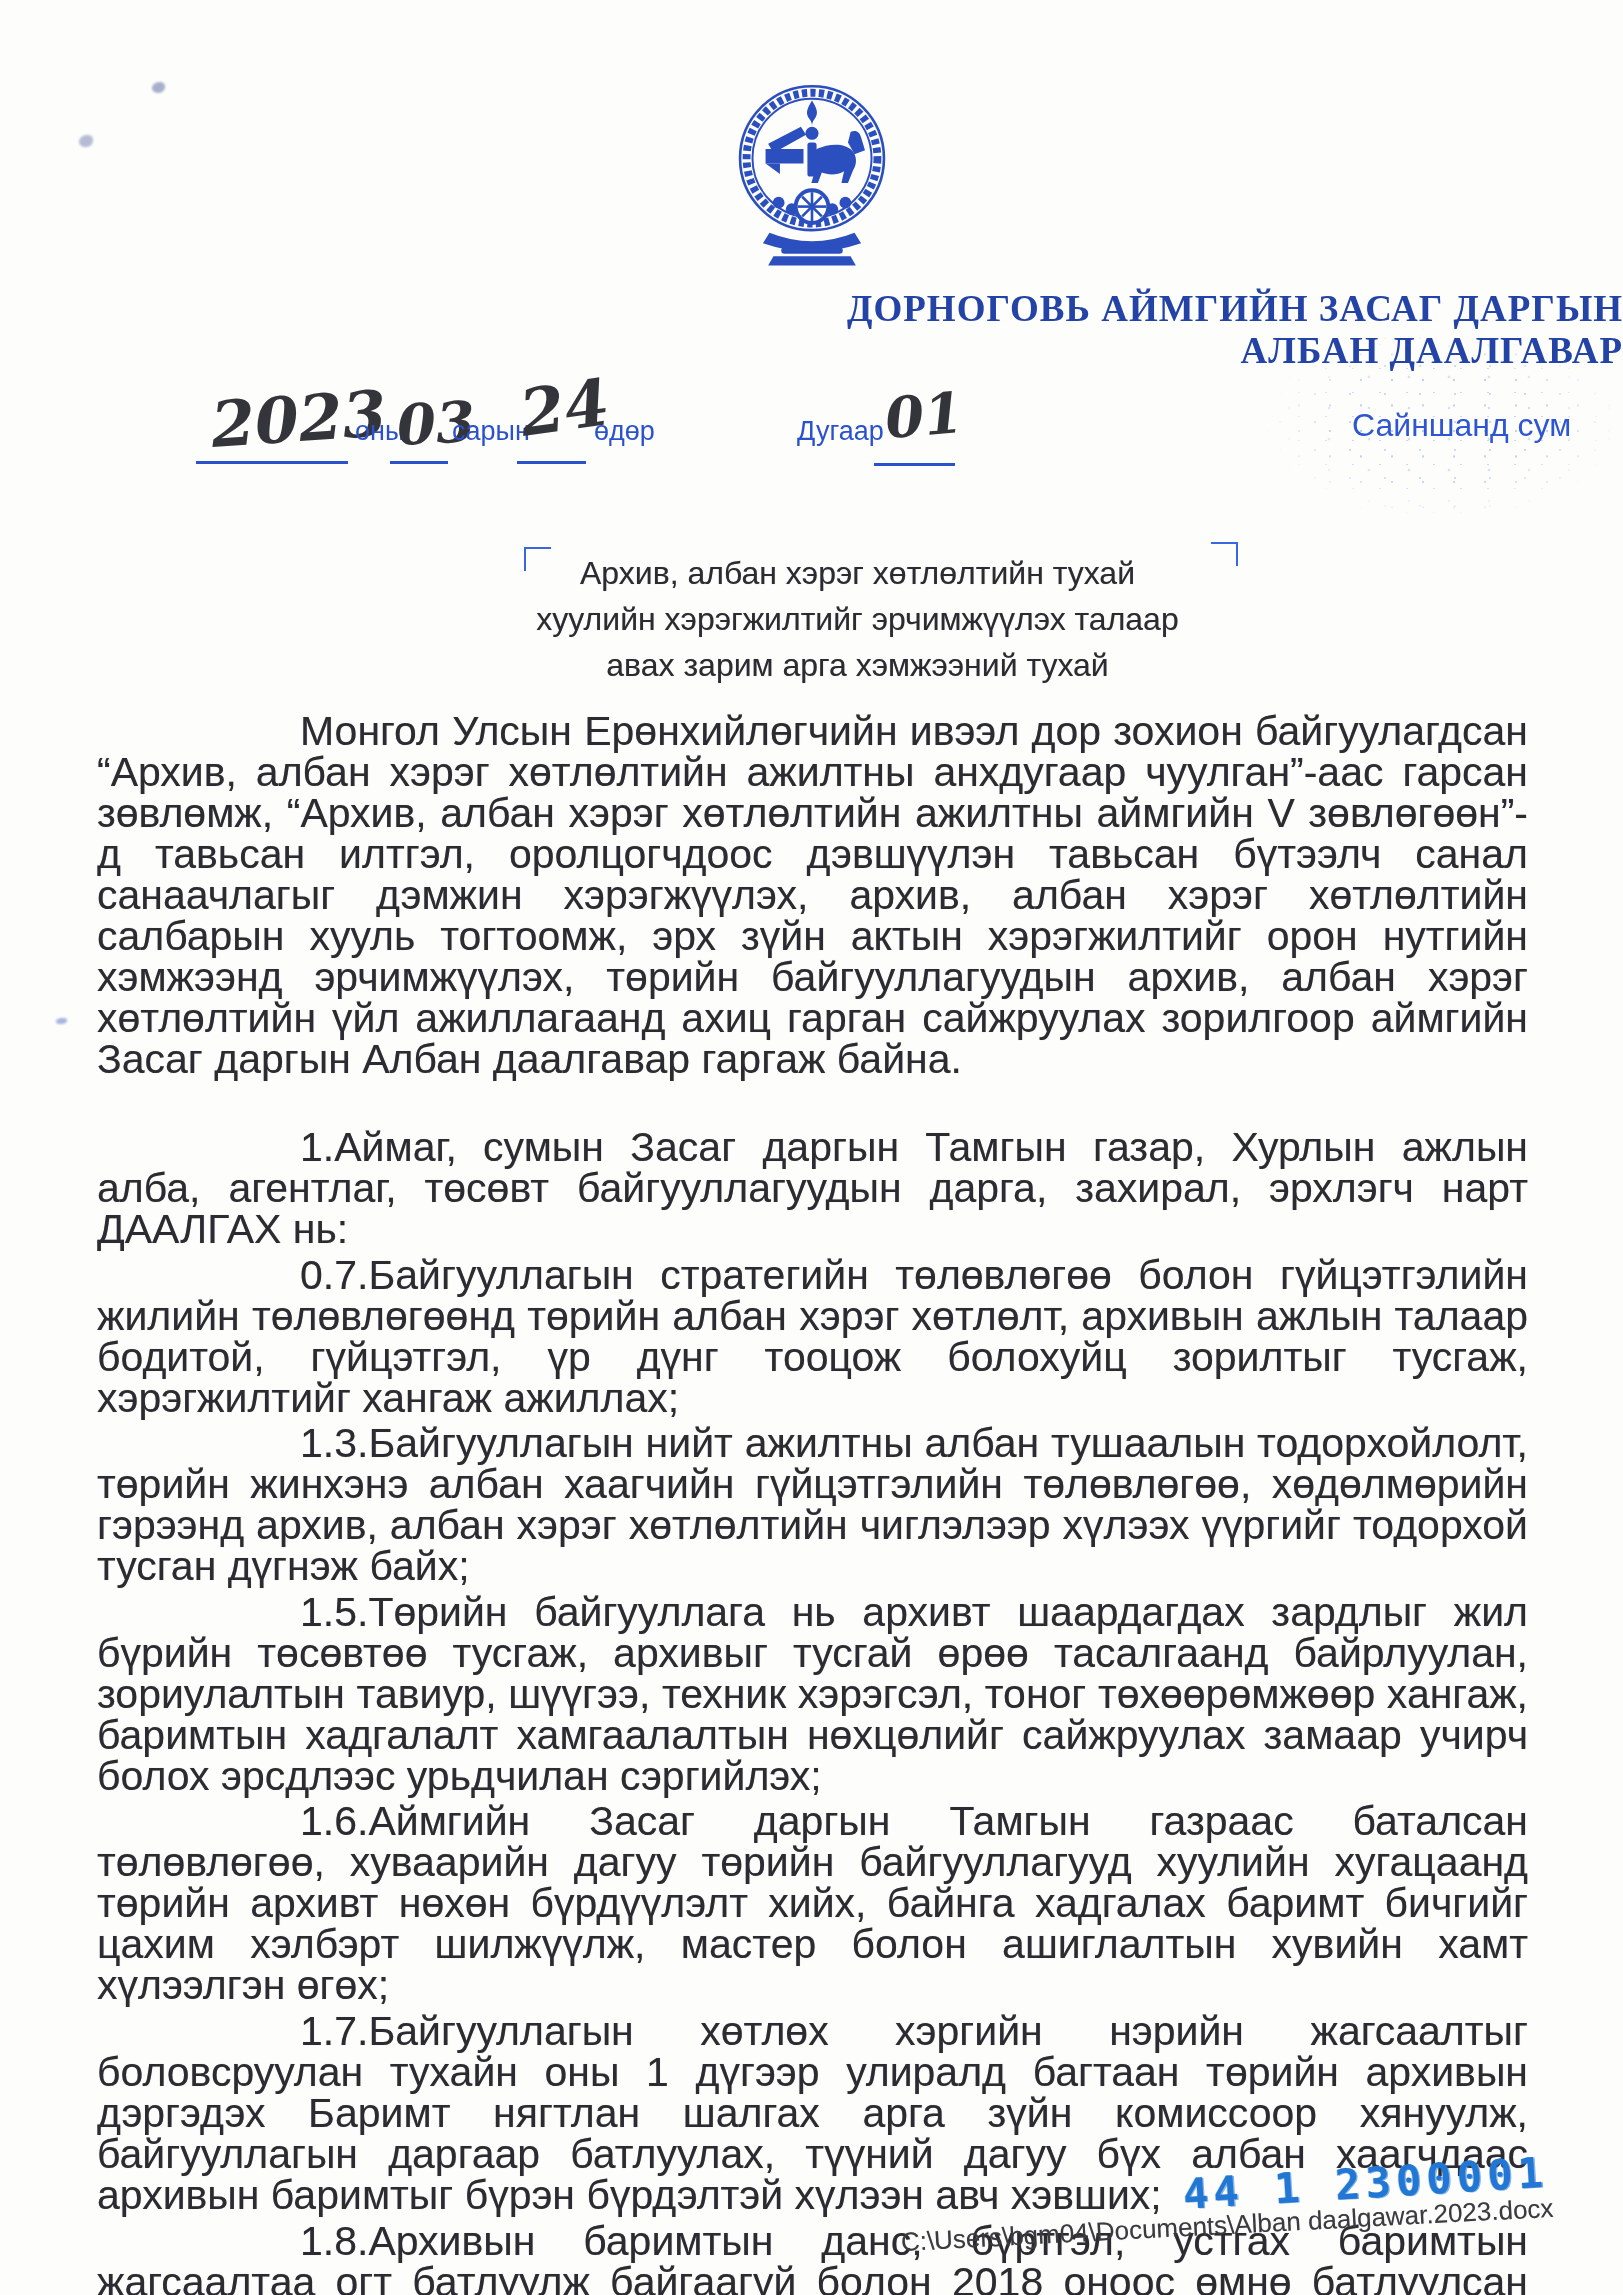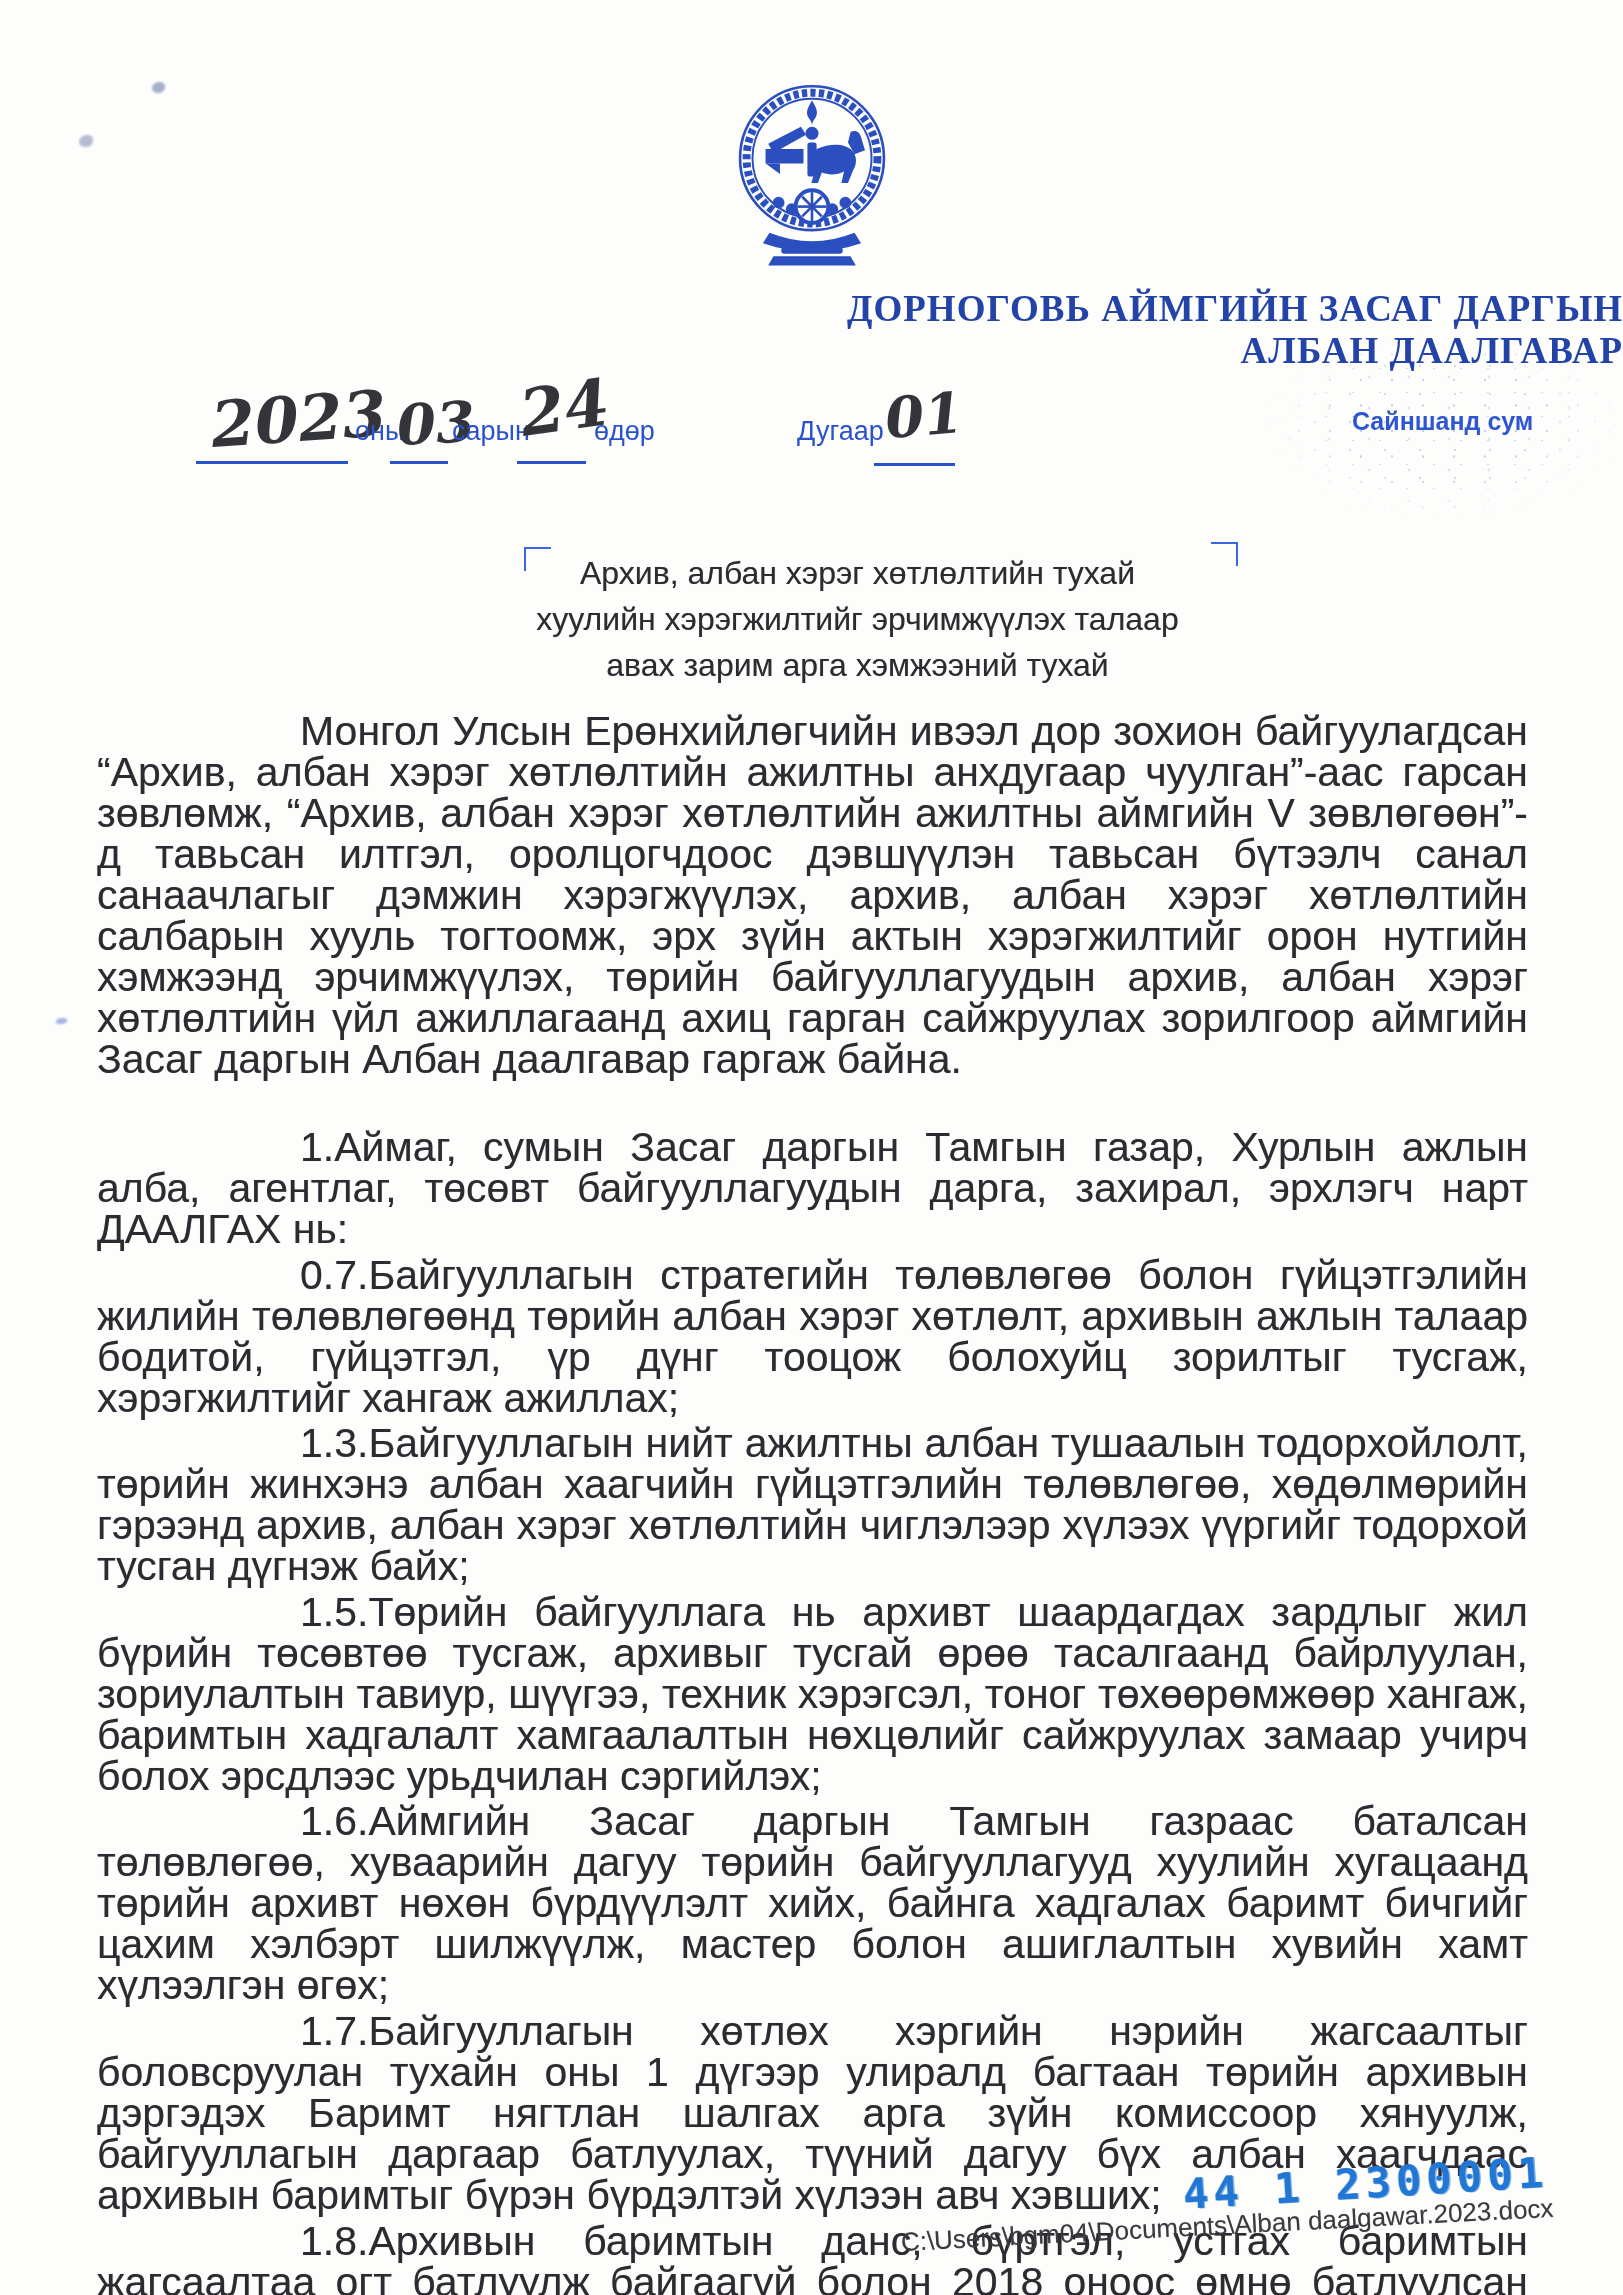"Сайншанд сум" .location { font-size: 25px -> 32px; font-weight: 700 -> 400 }
